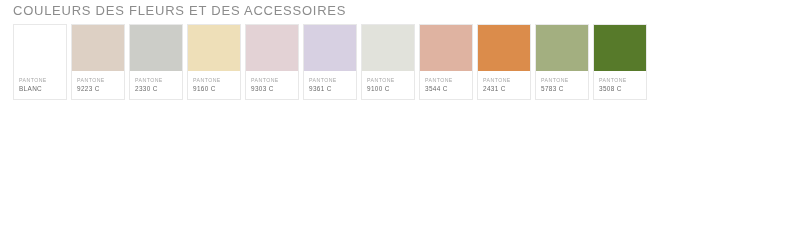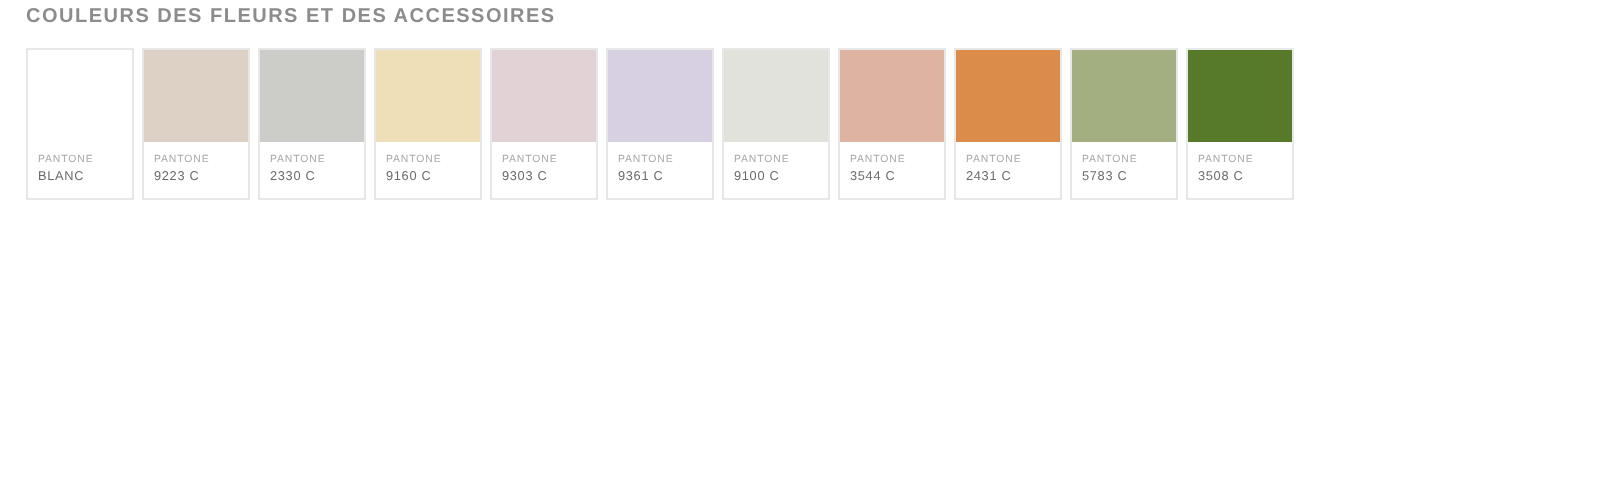"COULEURS DES FLEURS ET DES" #section-title { font-size: 10px -> 13px; font-weight: 700 -> 400 }
